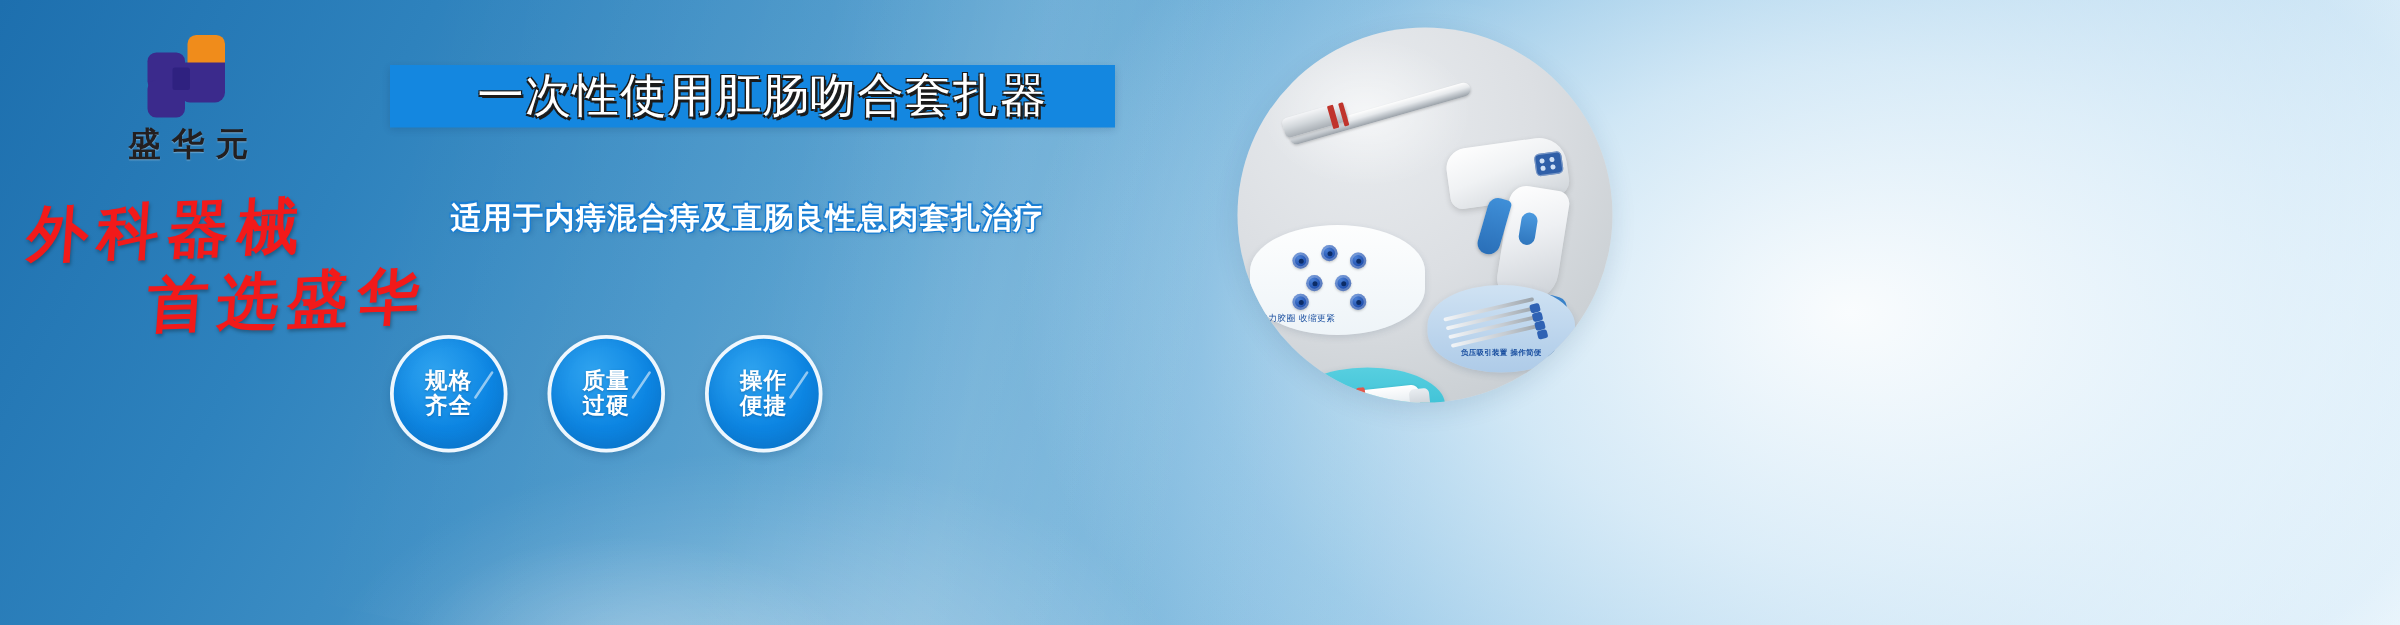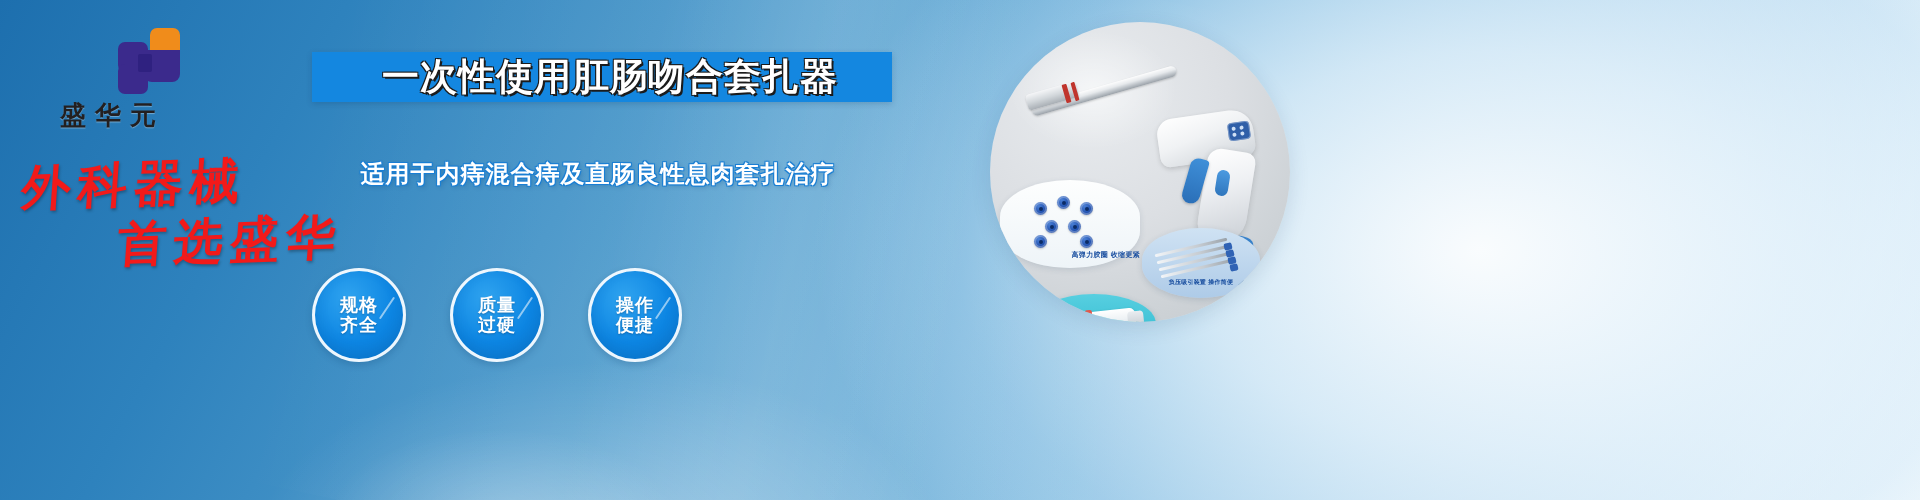"一次性使用肛肠吻合套扎器" #title-text { font-weight: 700 -> 400 }
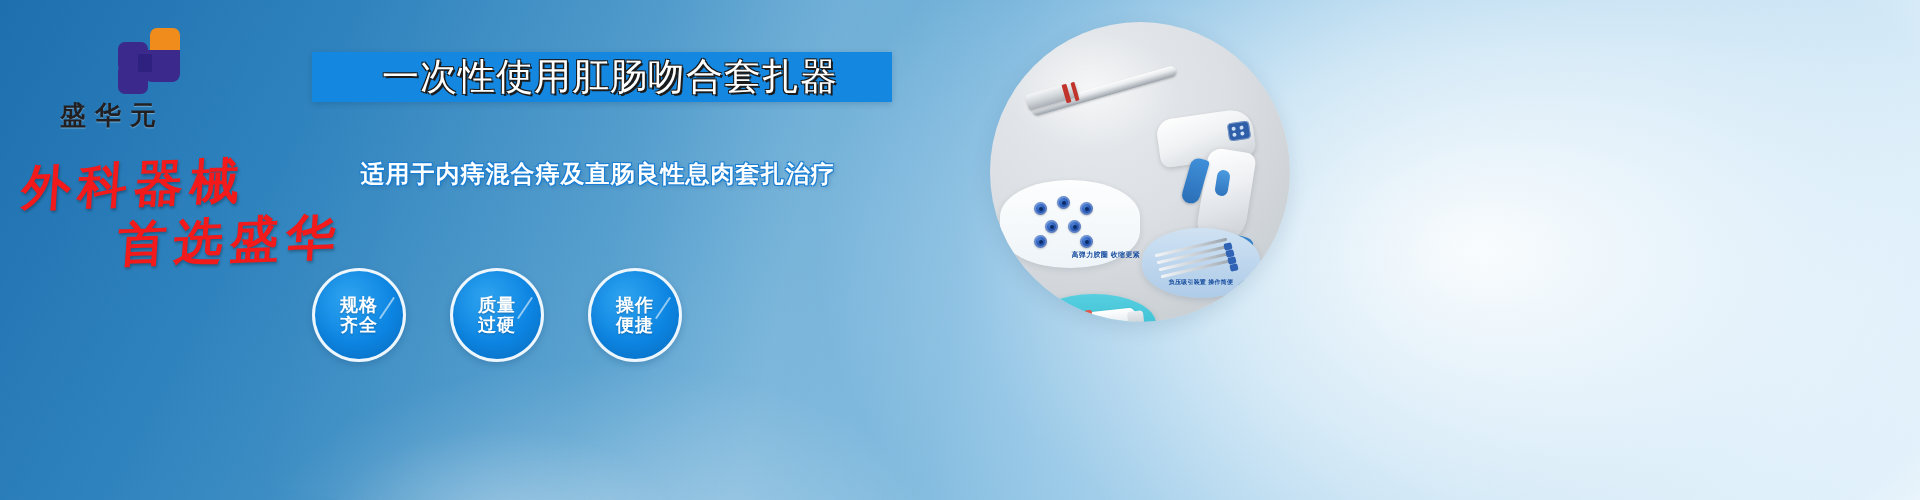"盛华元" .logo-text { text-align: none -> center }
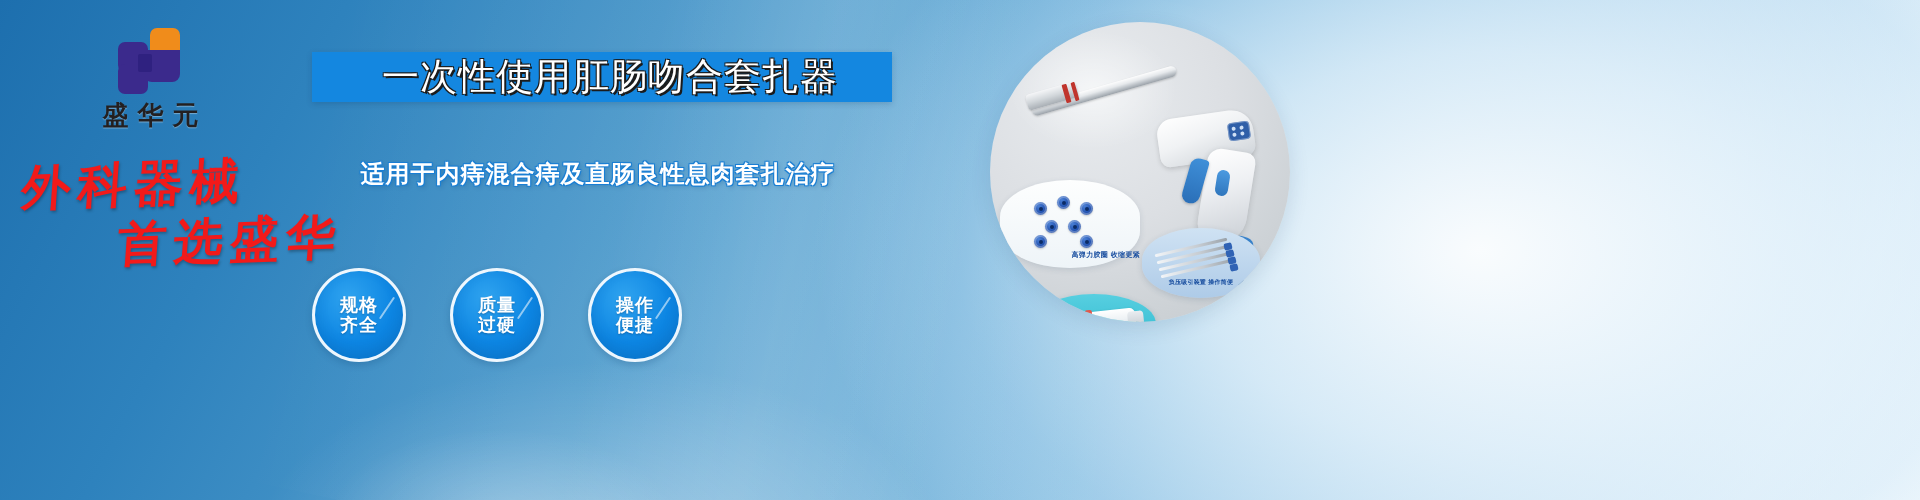"高弹力胶圈 收缩更紧" .panel-caption { font-weight: 700 -> 400; text-align: right -> left }
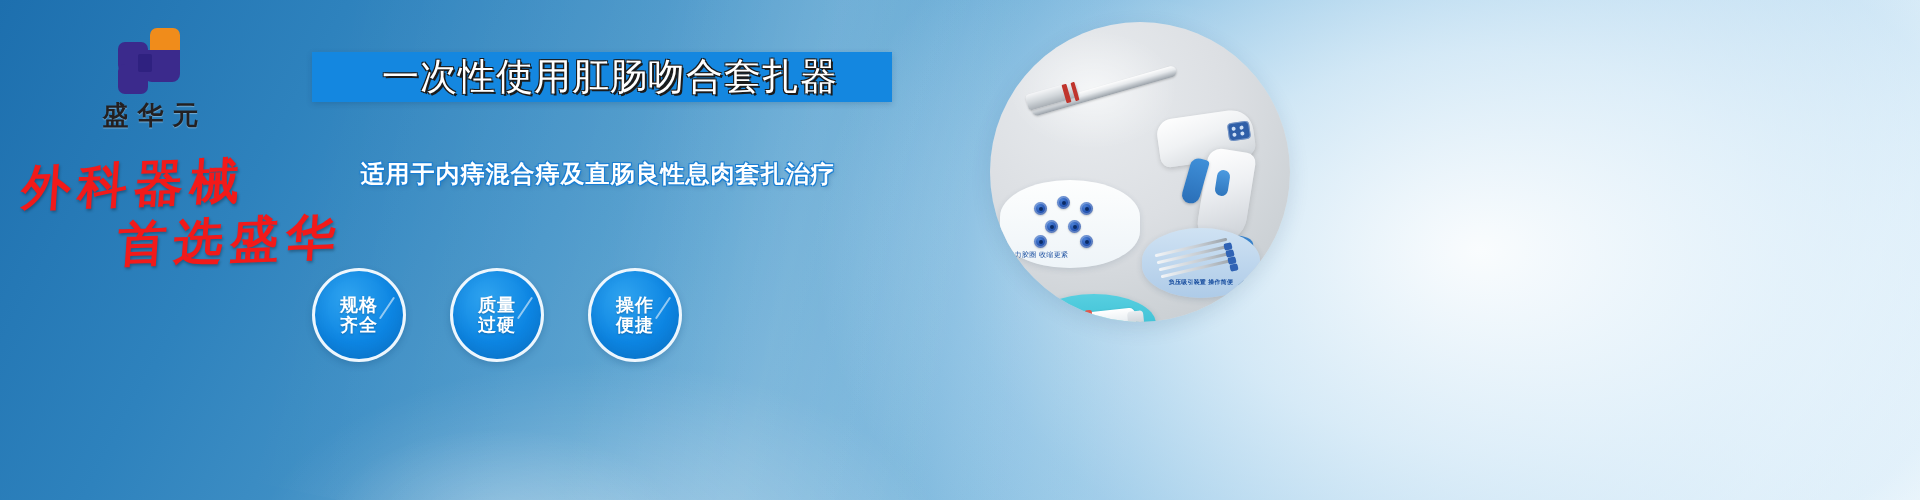"规格" #features { gap: 44px -> 32px }
